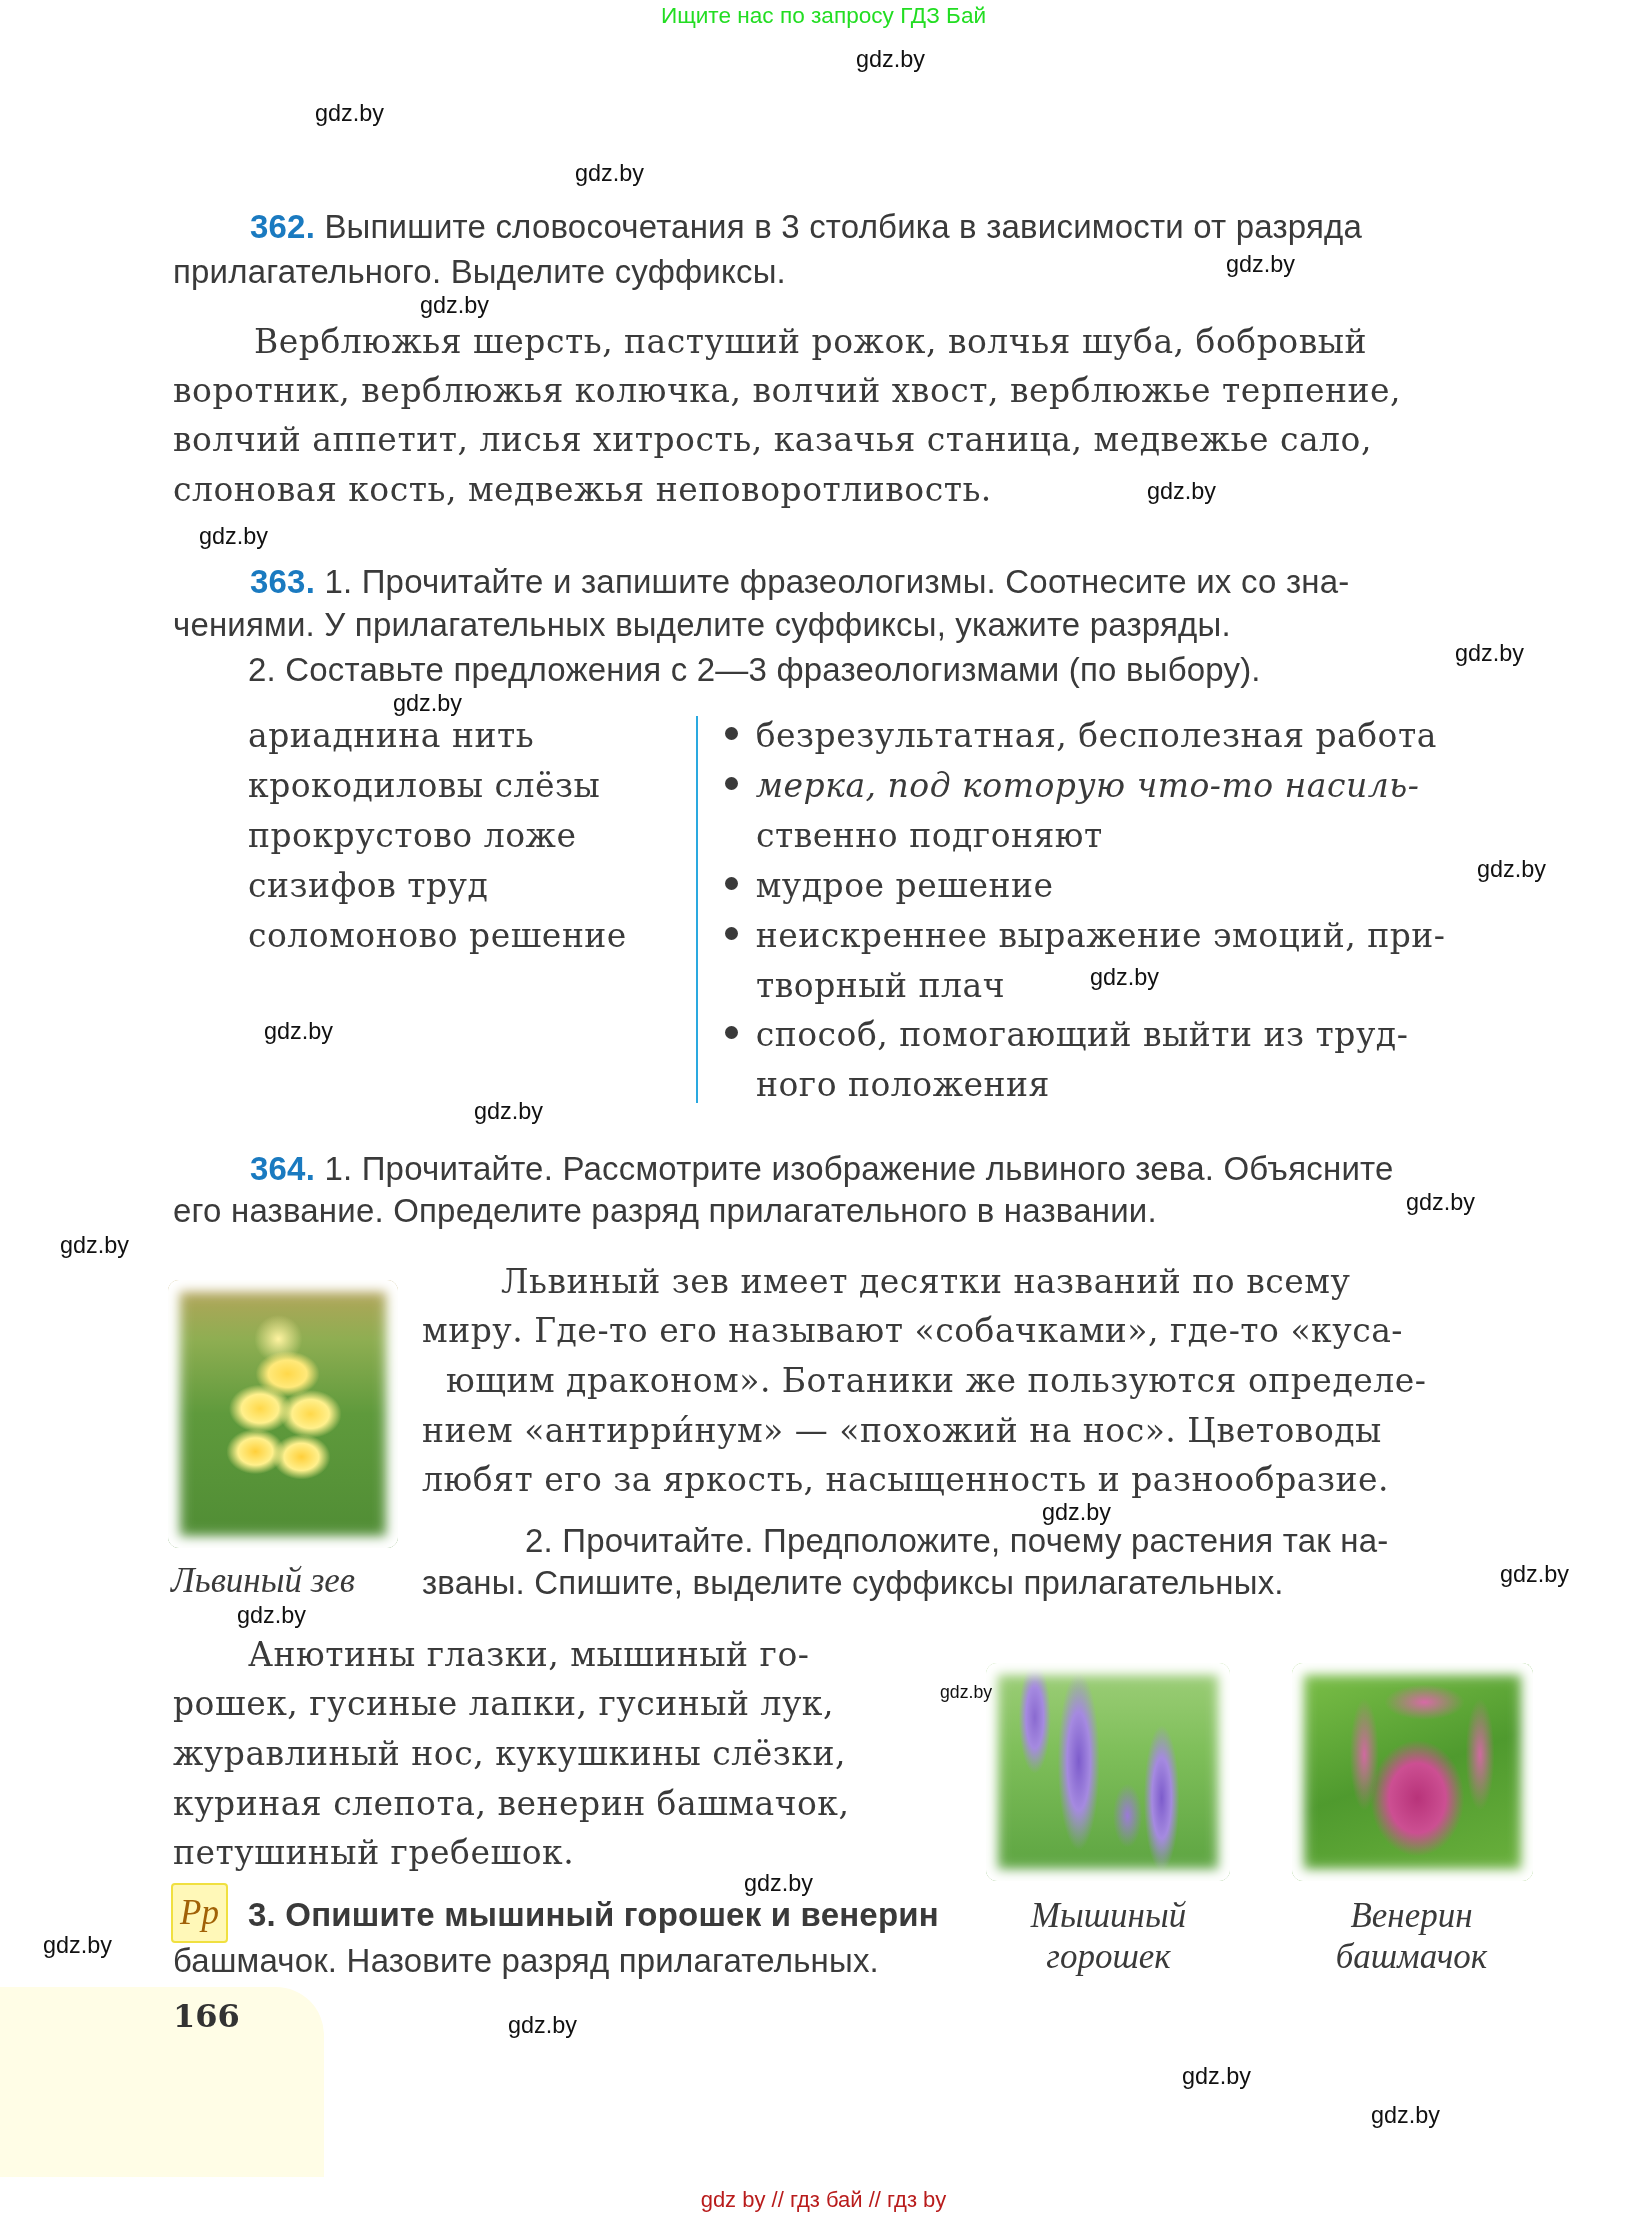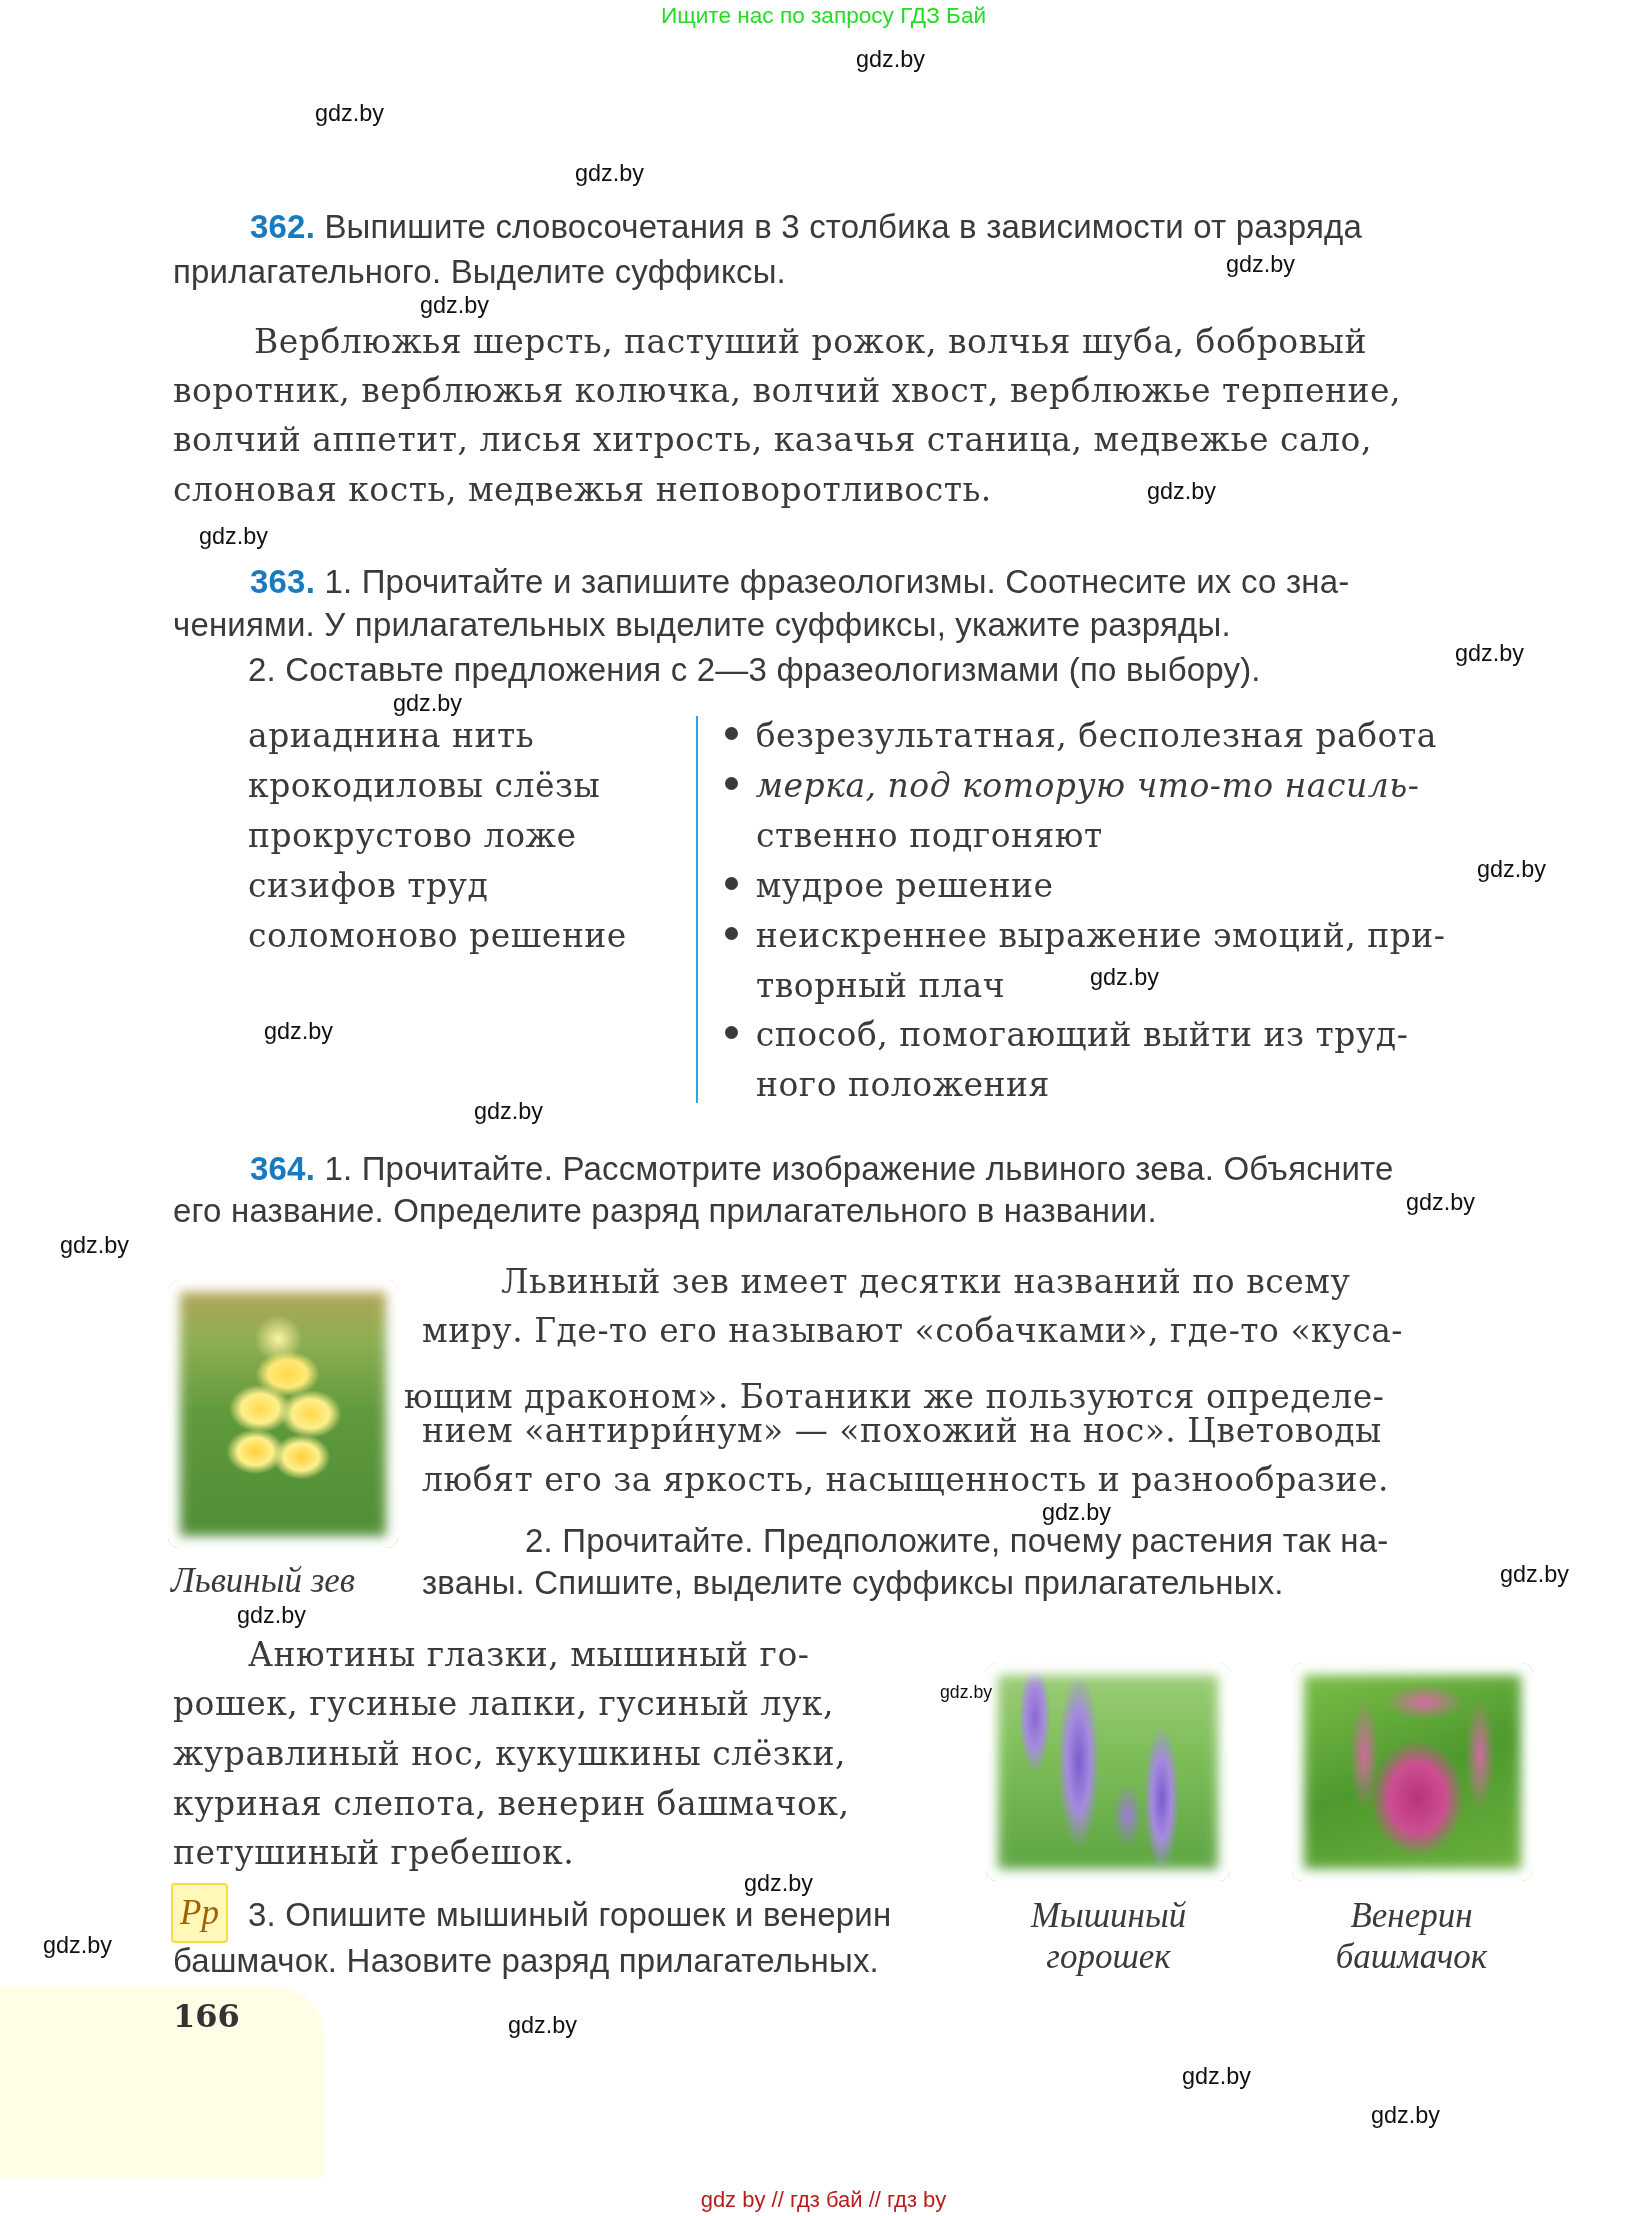"ющим драконом». Ботаники же пользуются" div.abs { left: 404px -> 446px; margin-top: 16px -> none }
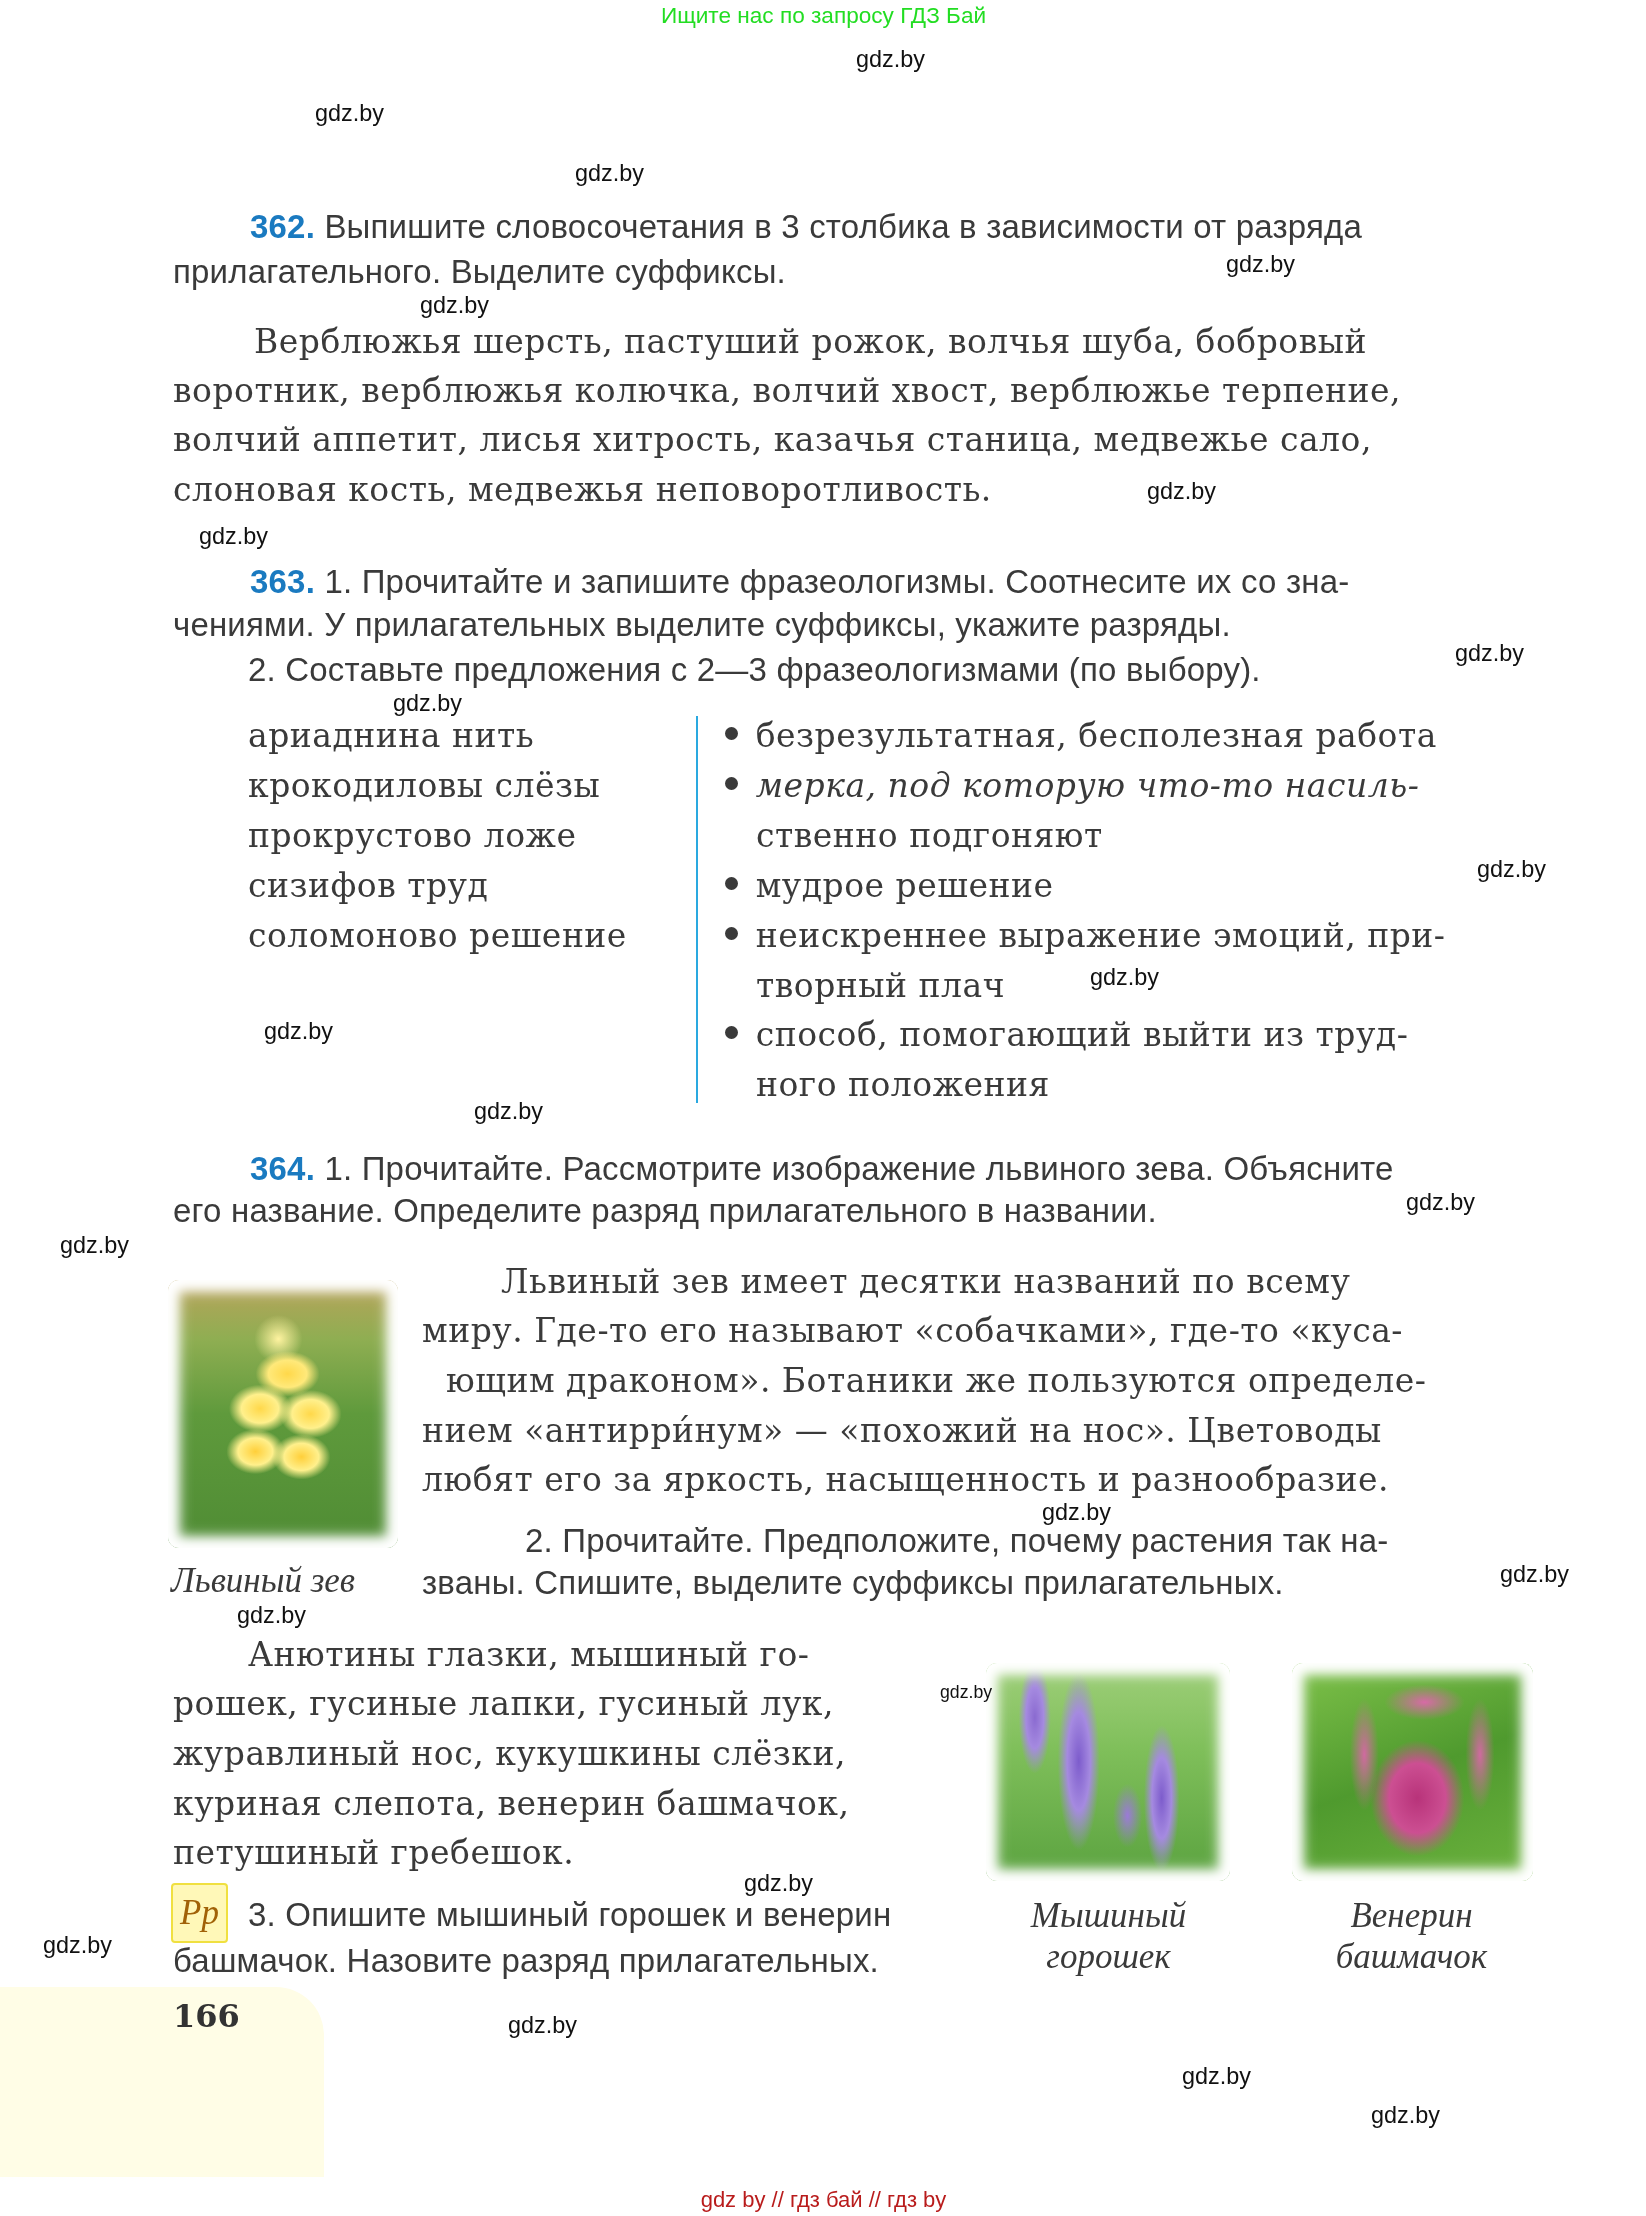"3. Опишите мышиный горошек и" div.abs { font-weight: none -> bold }
